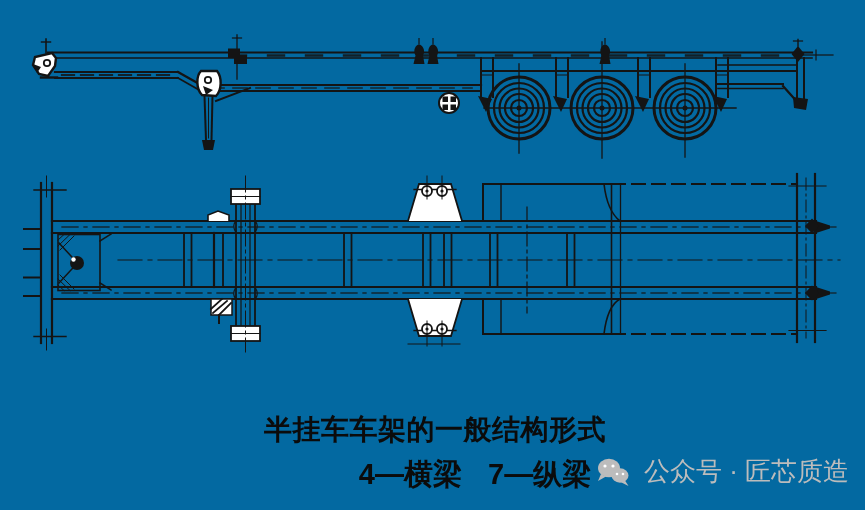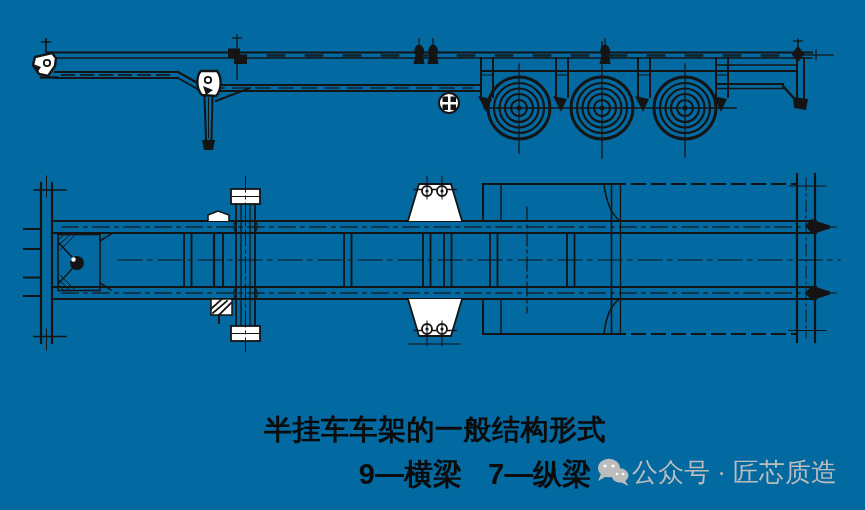"9—横梁" span { text: 9 -> 4 }
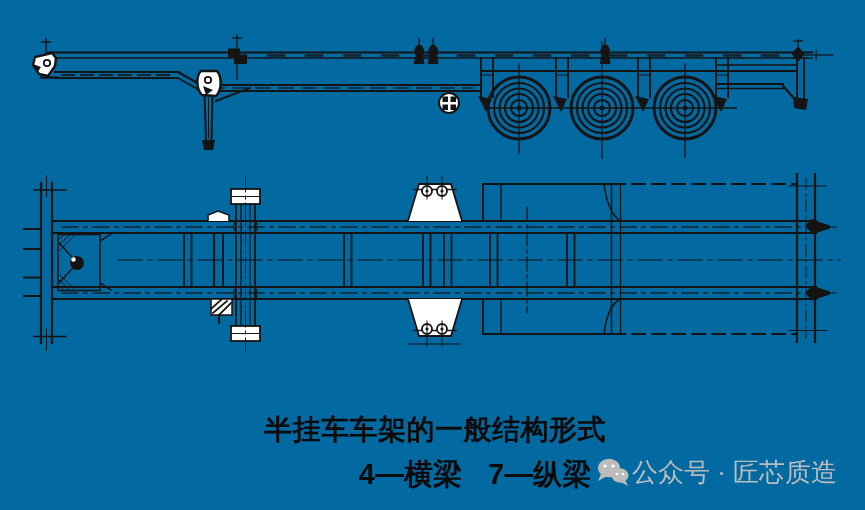"公众号 · 匠芯质造" .watermark { align-items: center -> flex-start; gap: 2px -> 14px }
